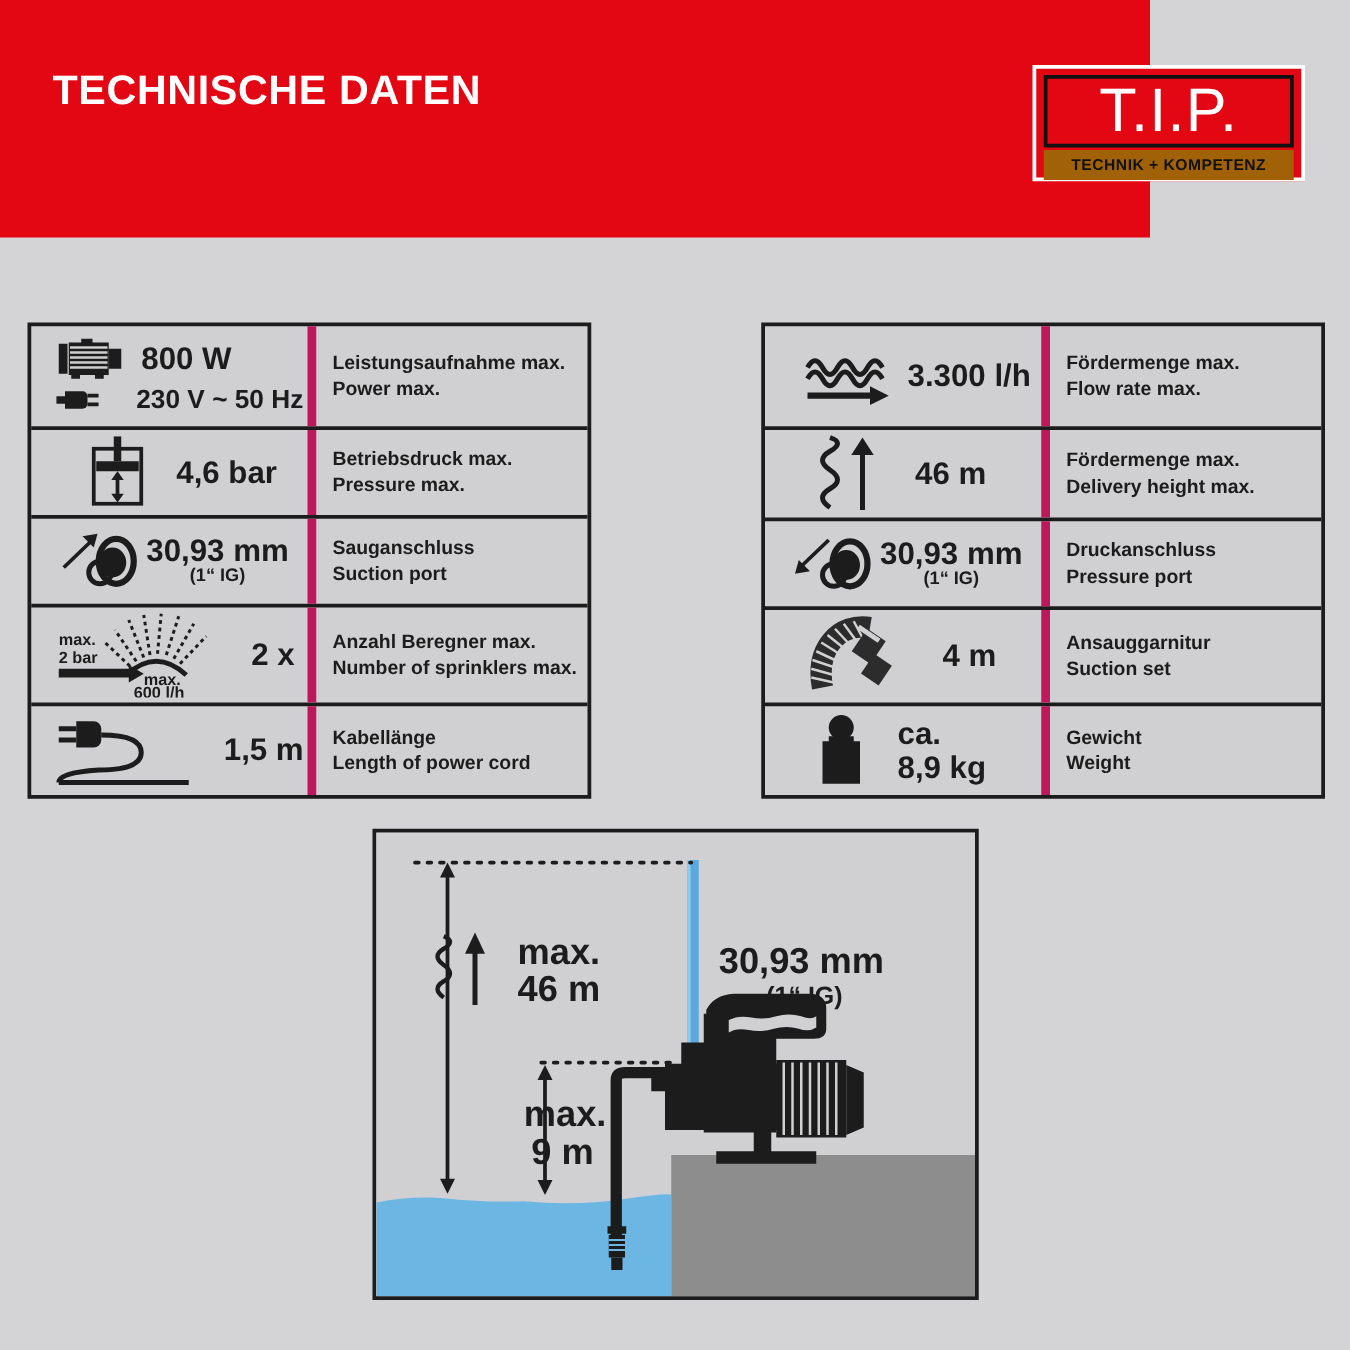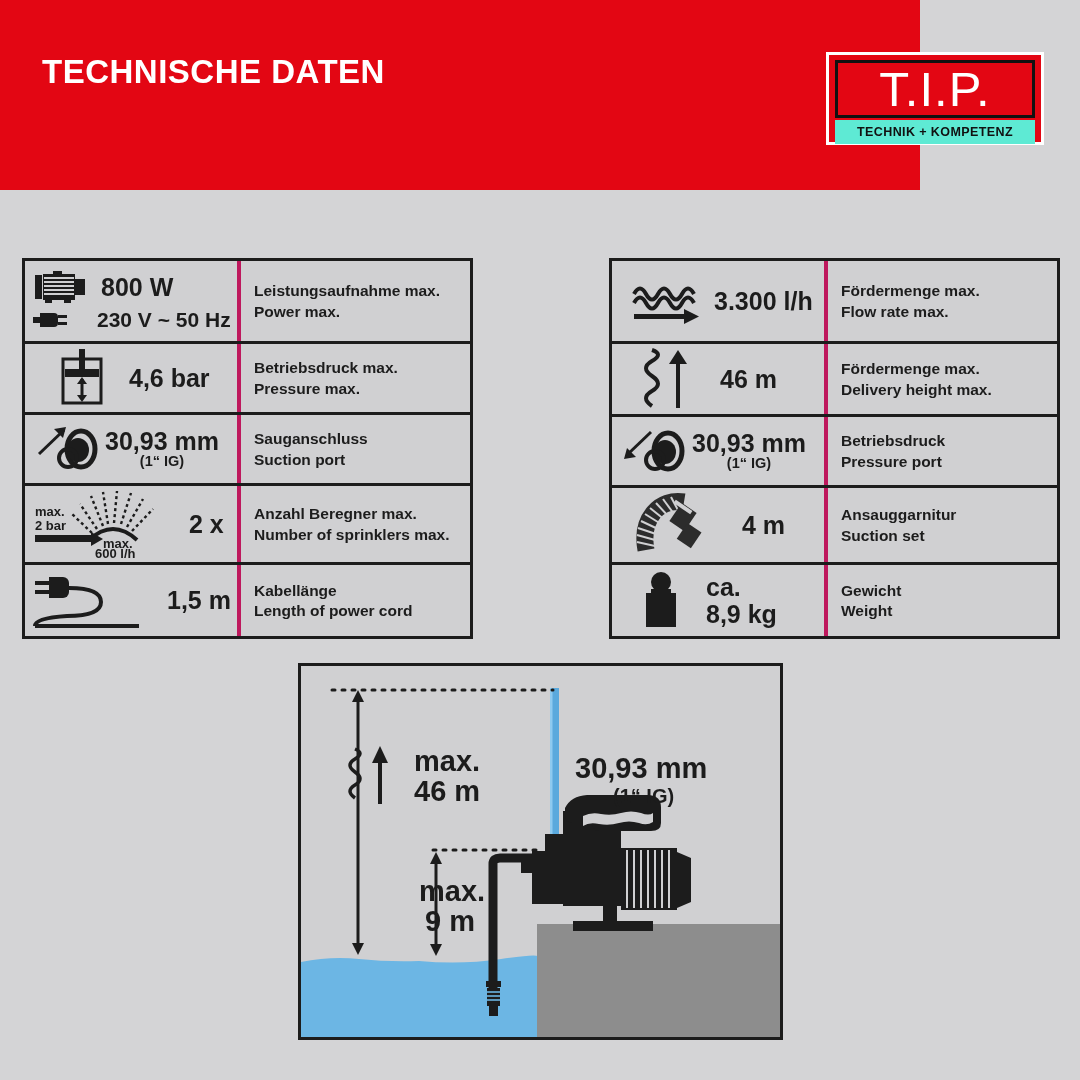"TECHNIK + KOMPETENZ" #logo-sub { background: #5eead4 -> #a16207 }
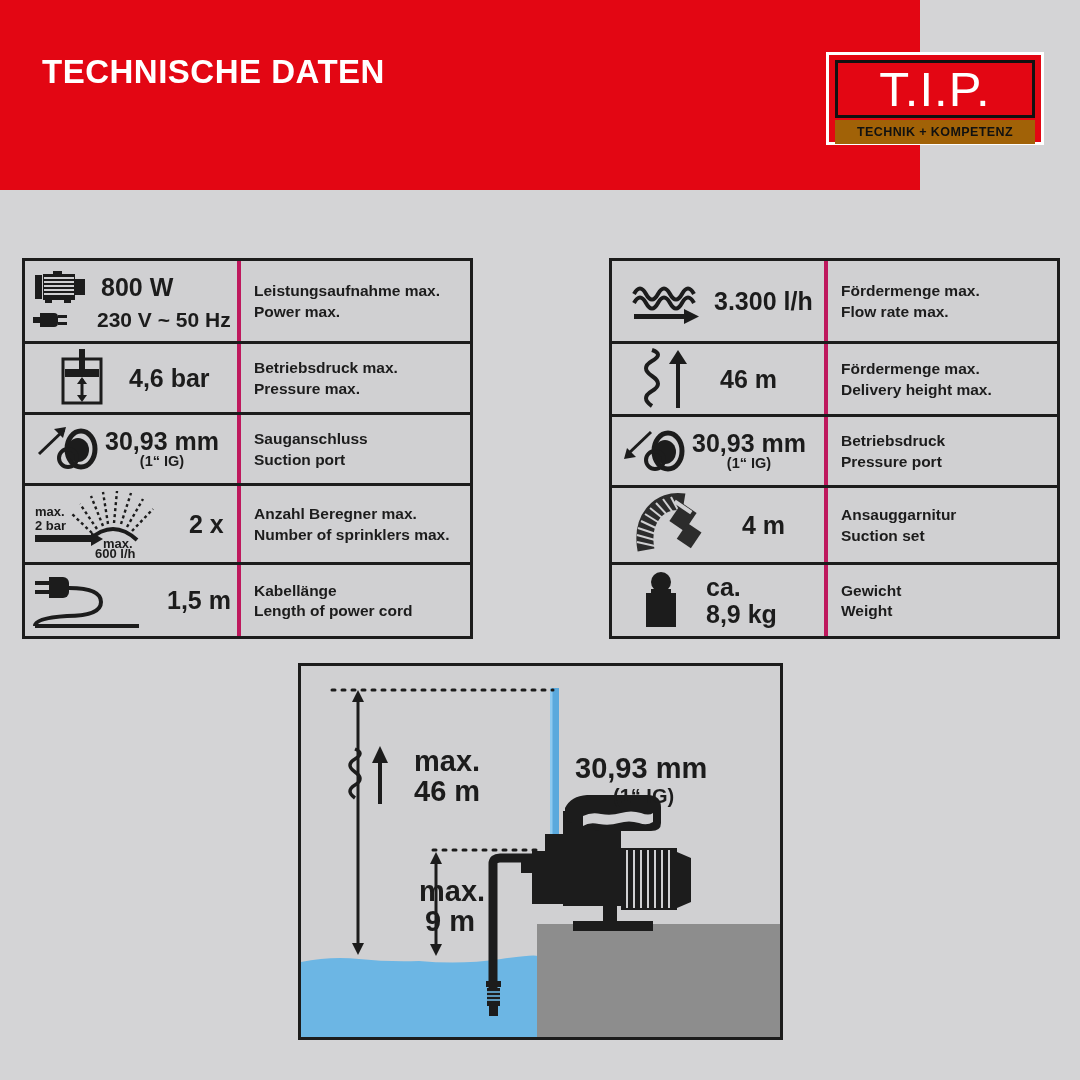"800 W" .cell-value { border-right: 4px solid #be185d -> 7px solid #be185d; margin-left: none -> 12px }
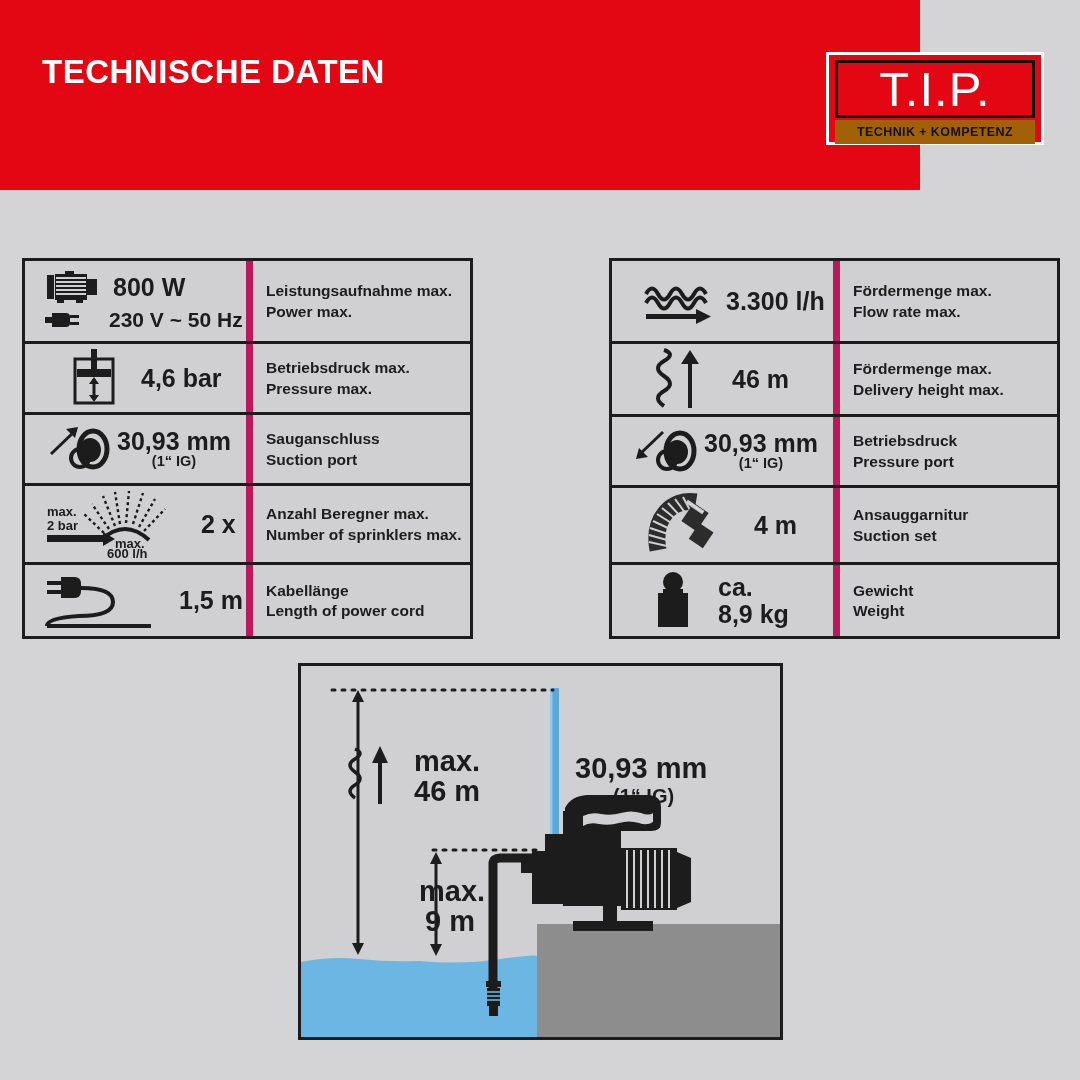"Betriebsdruck" span.label-de { text: Betriebsdruck -> Druckanschluss }
